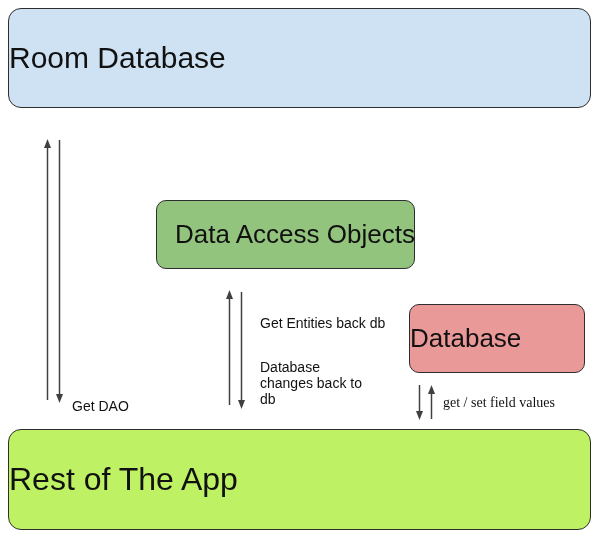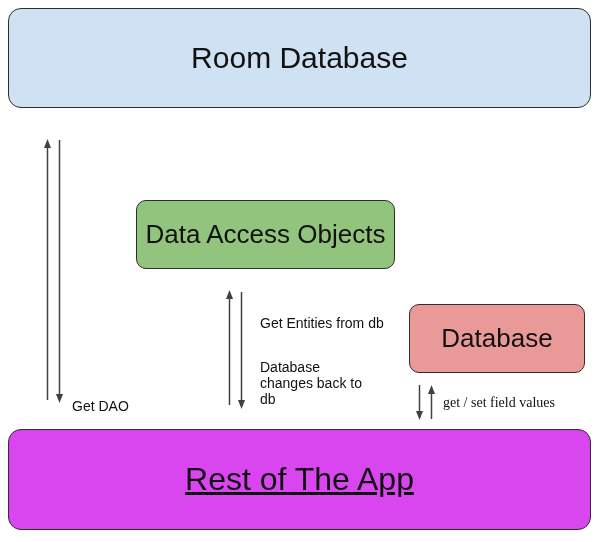"Room Database" .box { justify-content: center -> flex-start }
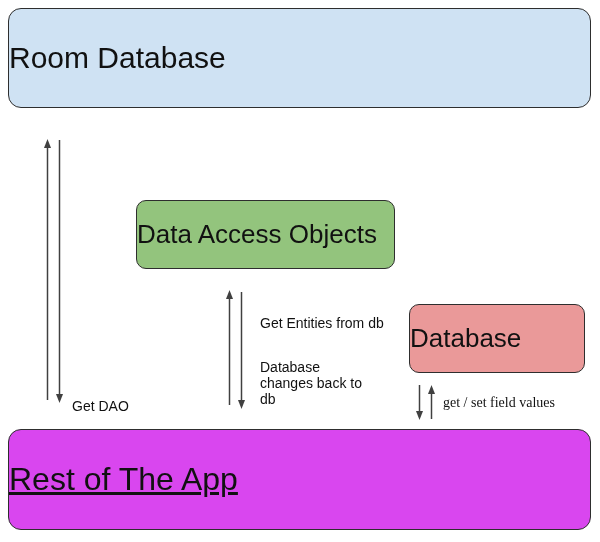"Data Access Objects" .box-dao { left: 136px -> 156px; padding-left: none -> 18px }
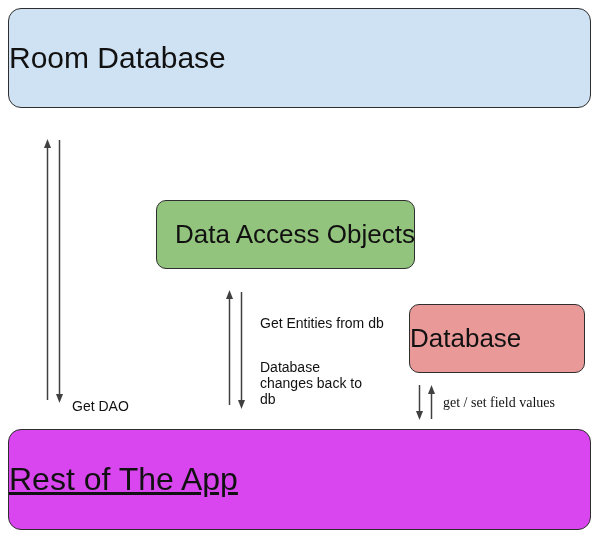"Get Entities from db" div.lbl { text: from -> back }
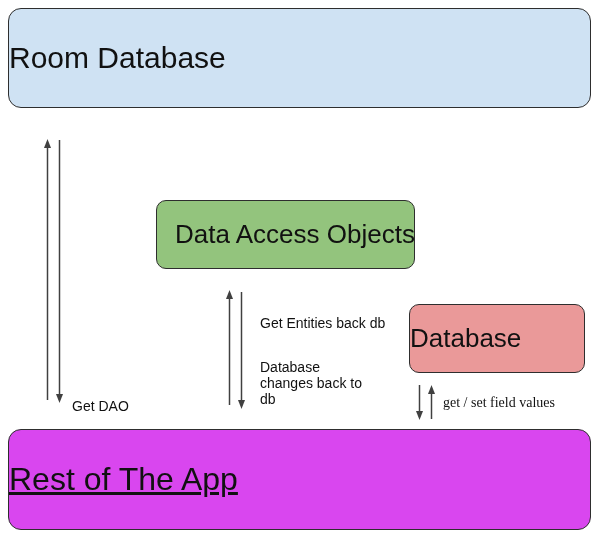"Rest of The App" div.box { background-color: #d946ef -> #bef264; text-decoration: underline -> none }
